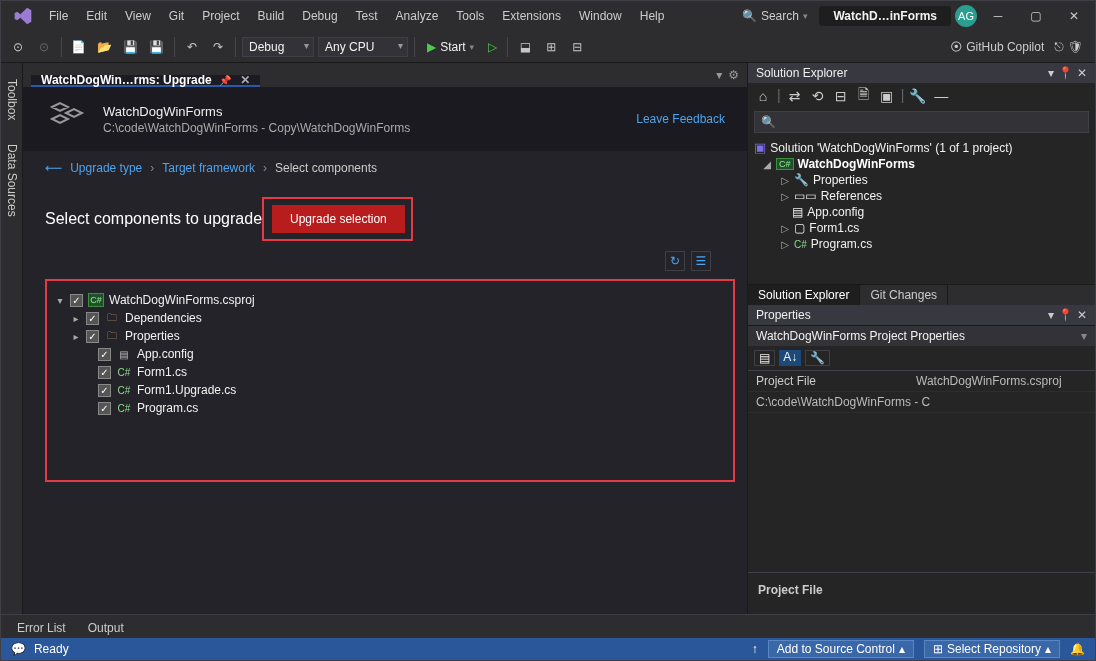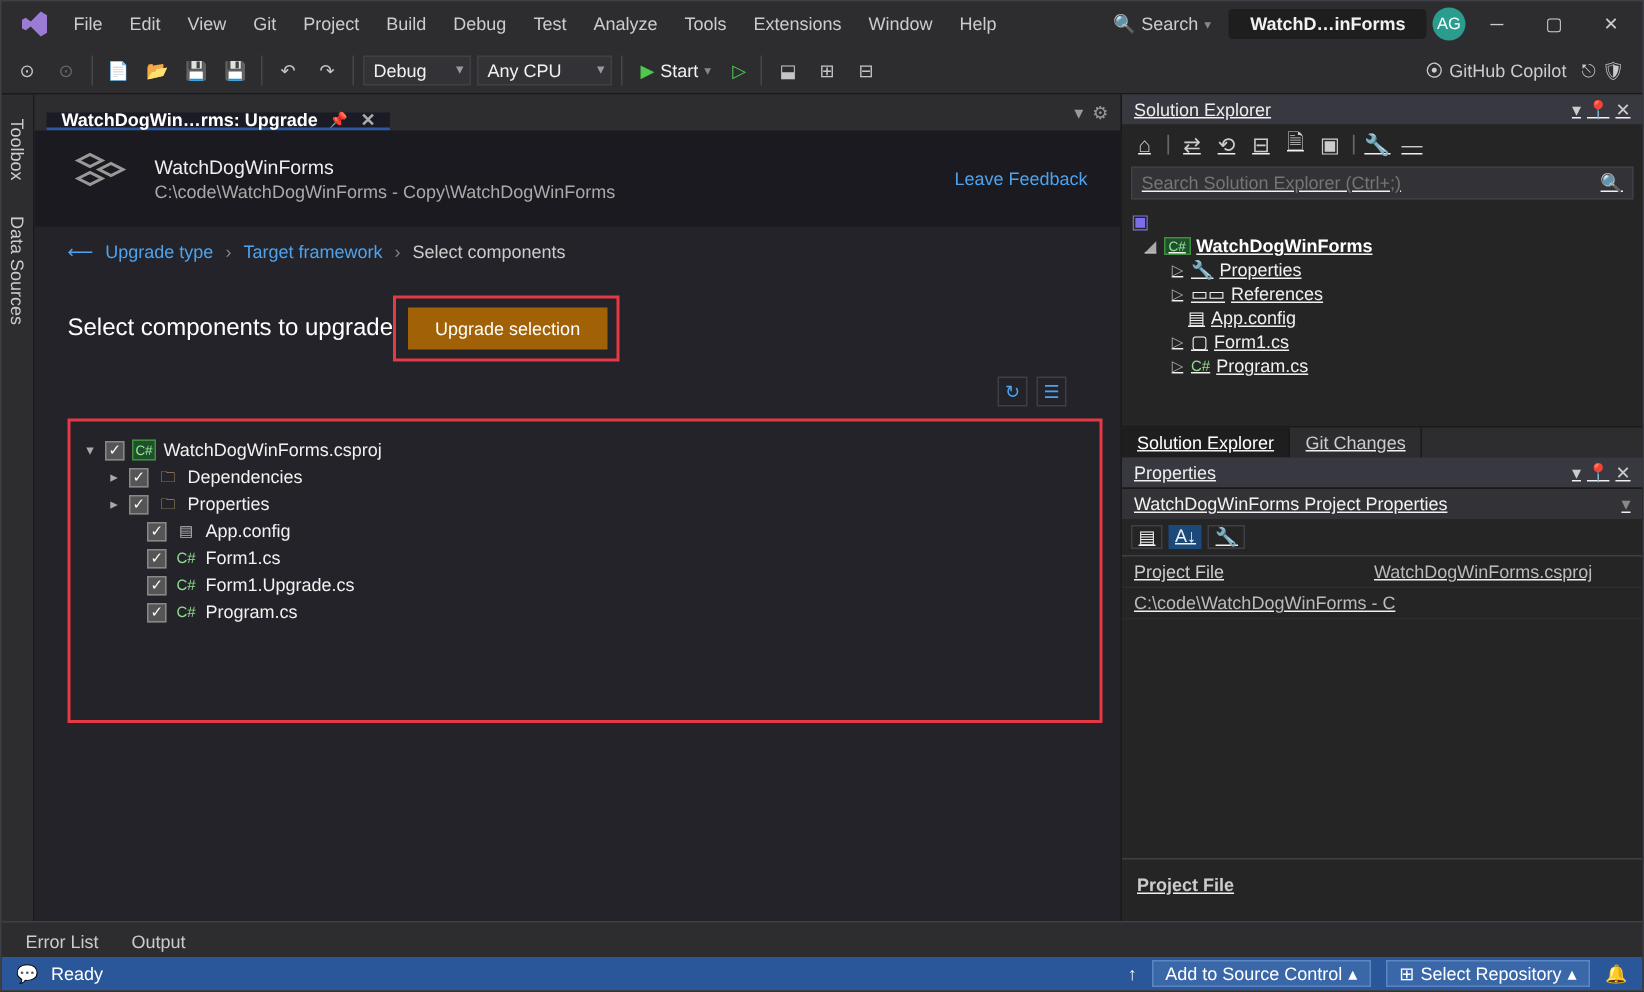"Solution Explorer" .right { text-decoration: underline -> none }
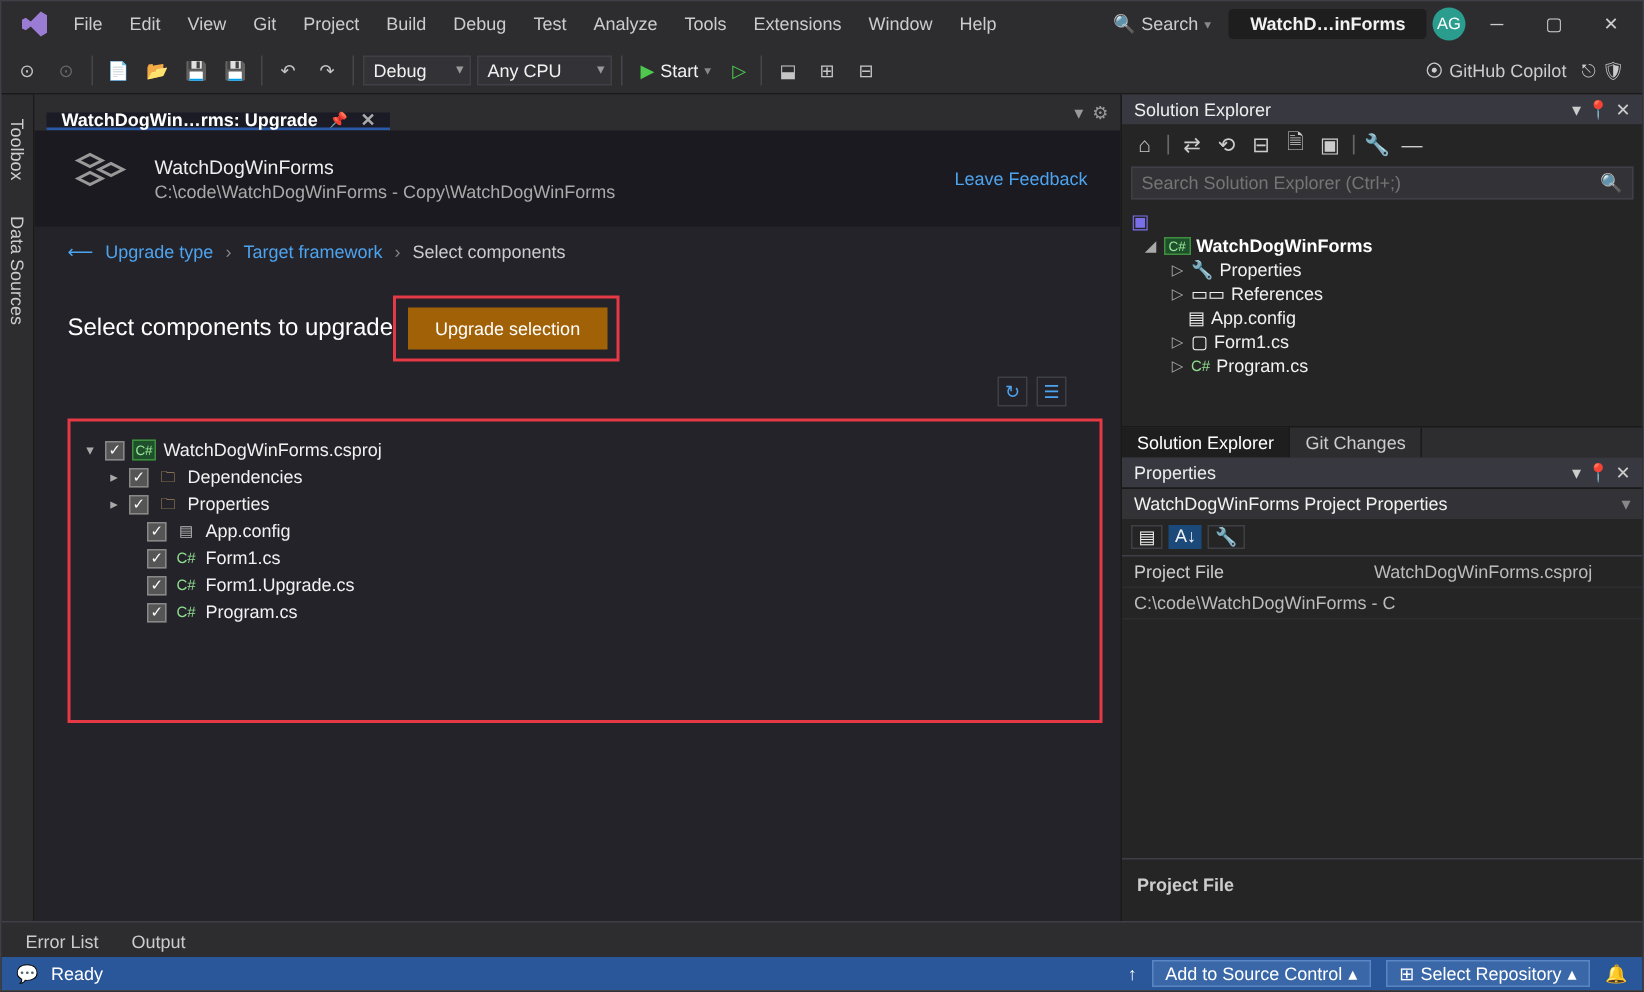"Search Solution Explorer (Ctrl+;)" input { html: <input> -> none }
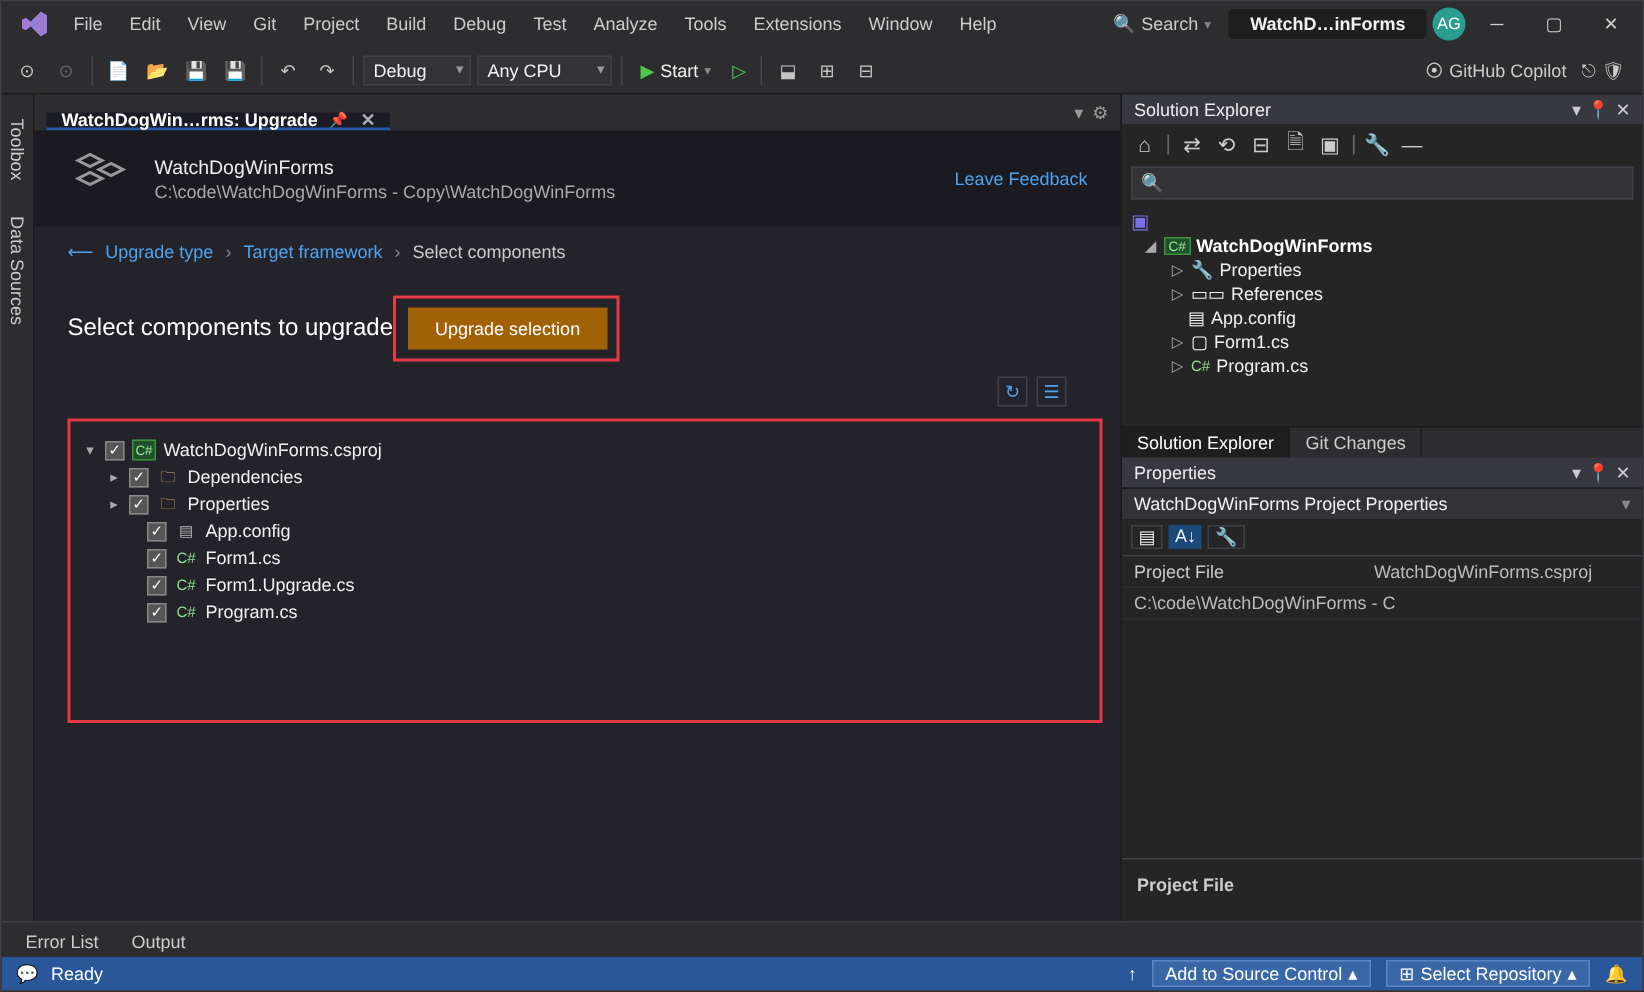"Solution 'WatchDogWinForms' (1 of 1" span { html: none -> <span>Solution 'WatchDogWinForms' (1 of 1 project)</span> }
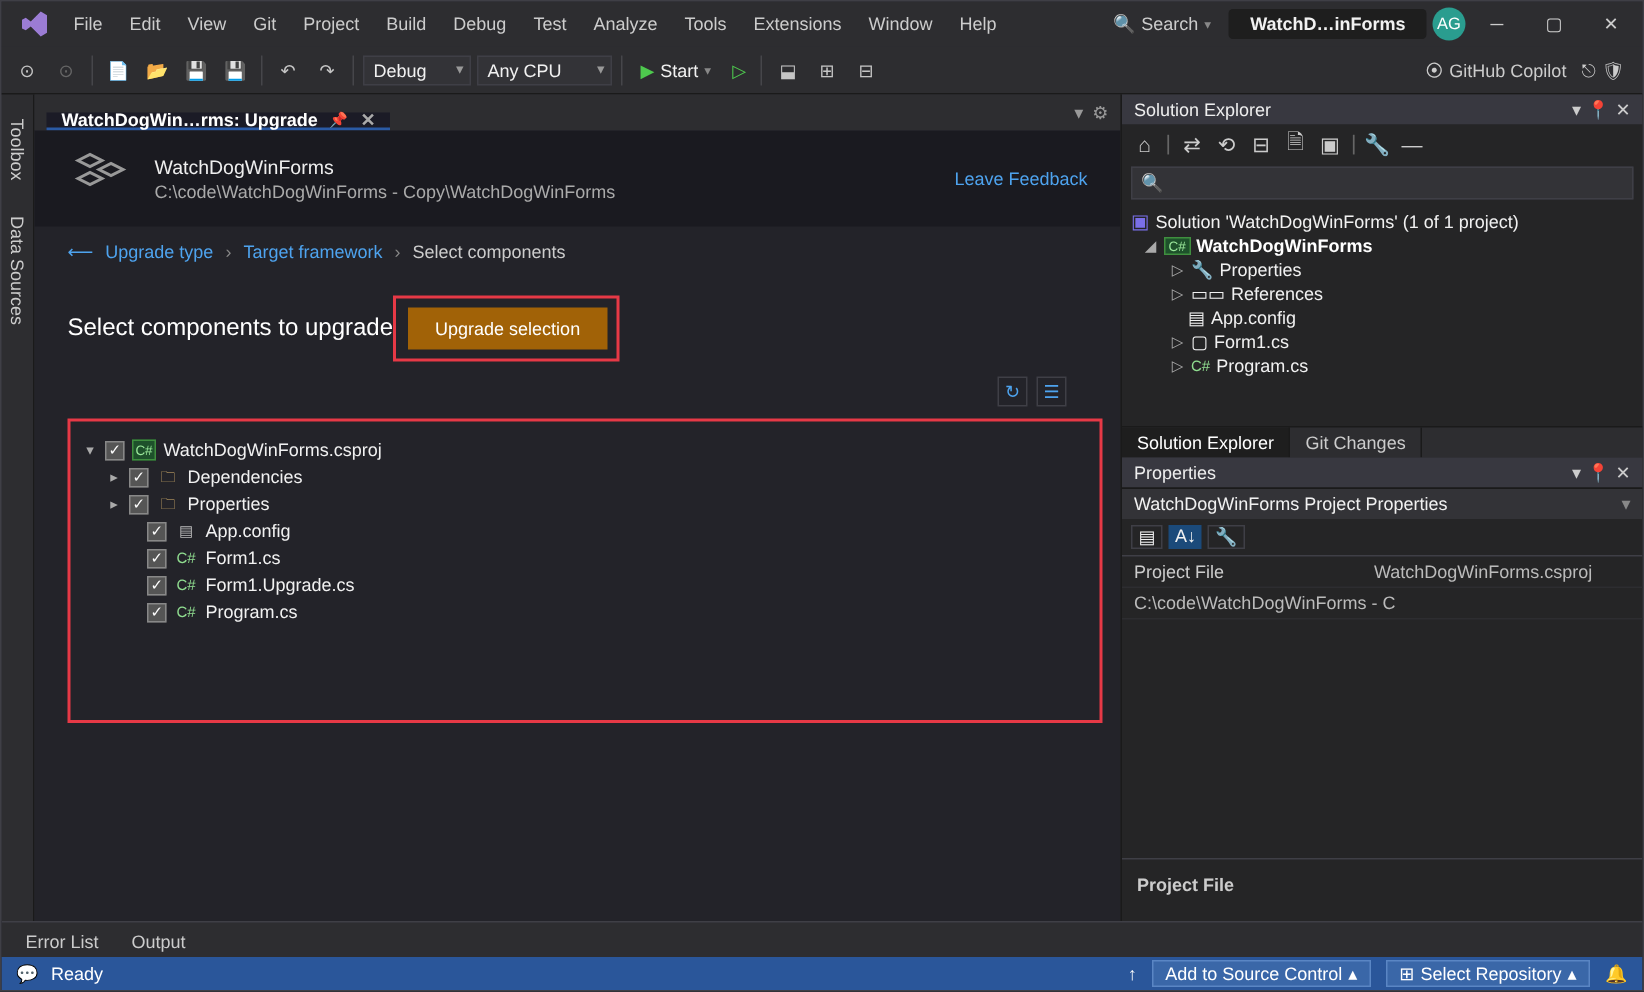"Upgrade selection" .upgrade-btn { background: #a16207 -> #b91c1c }
